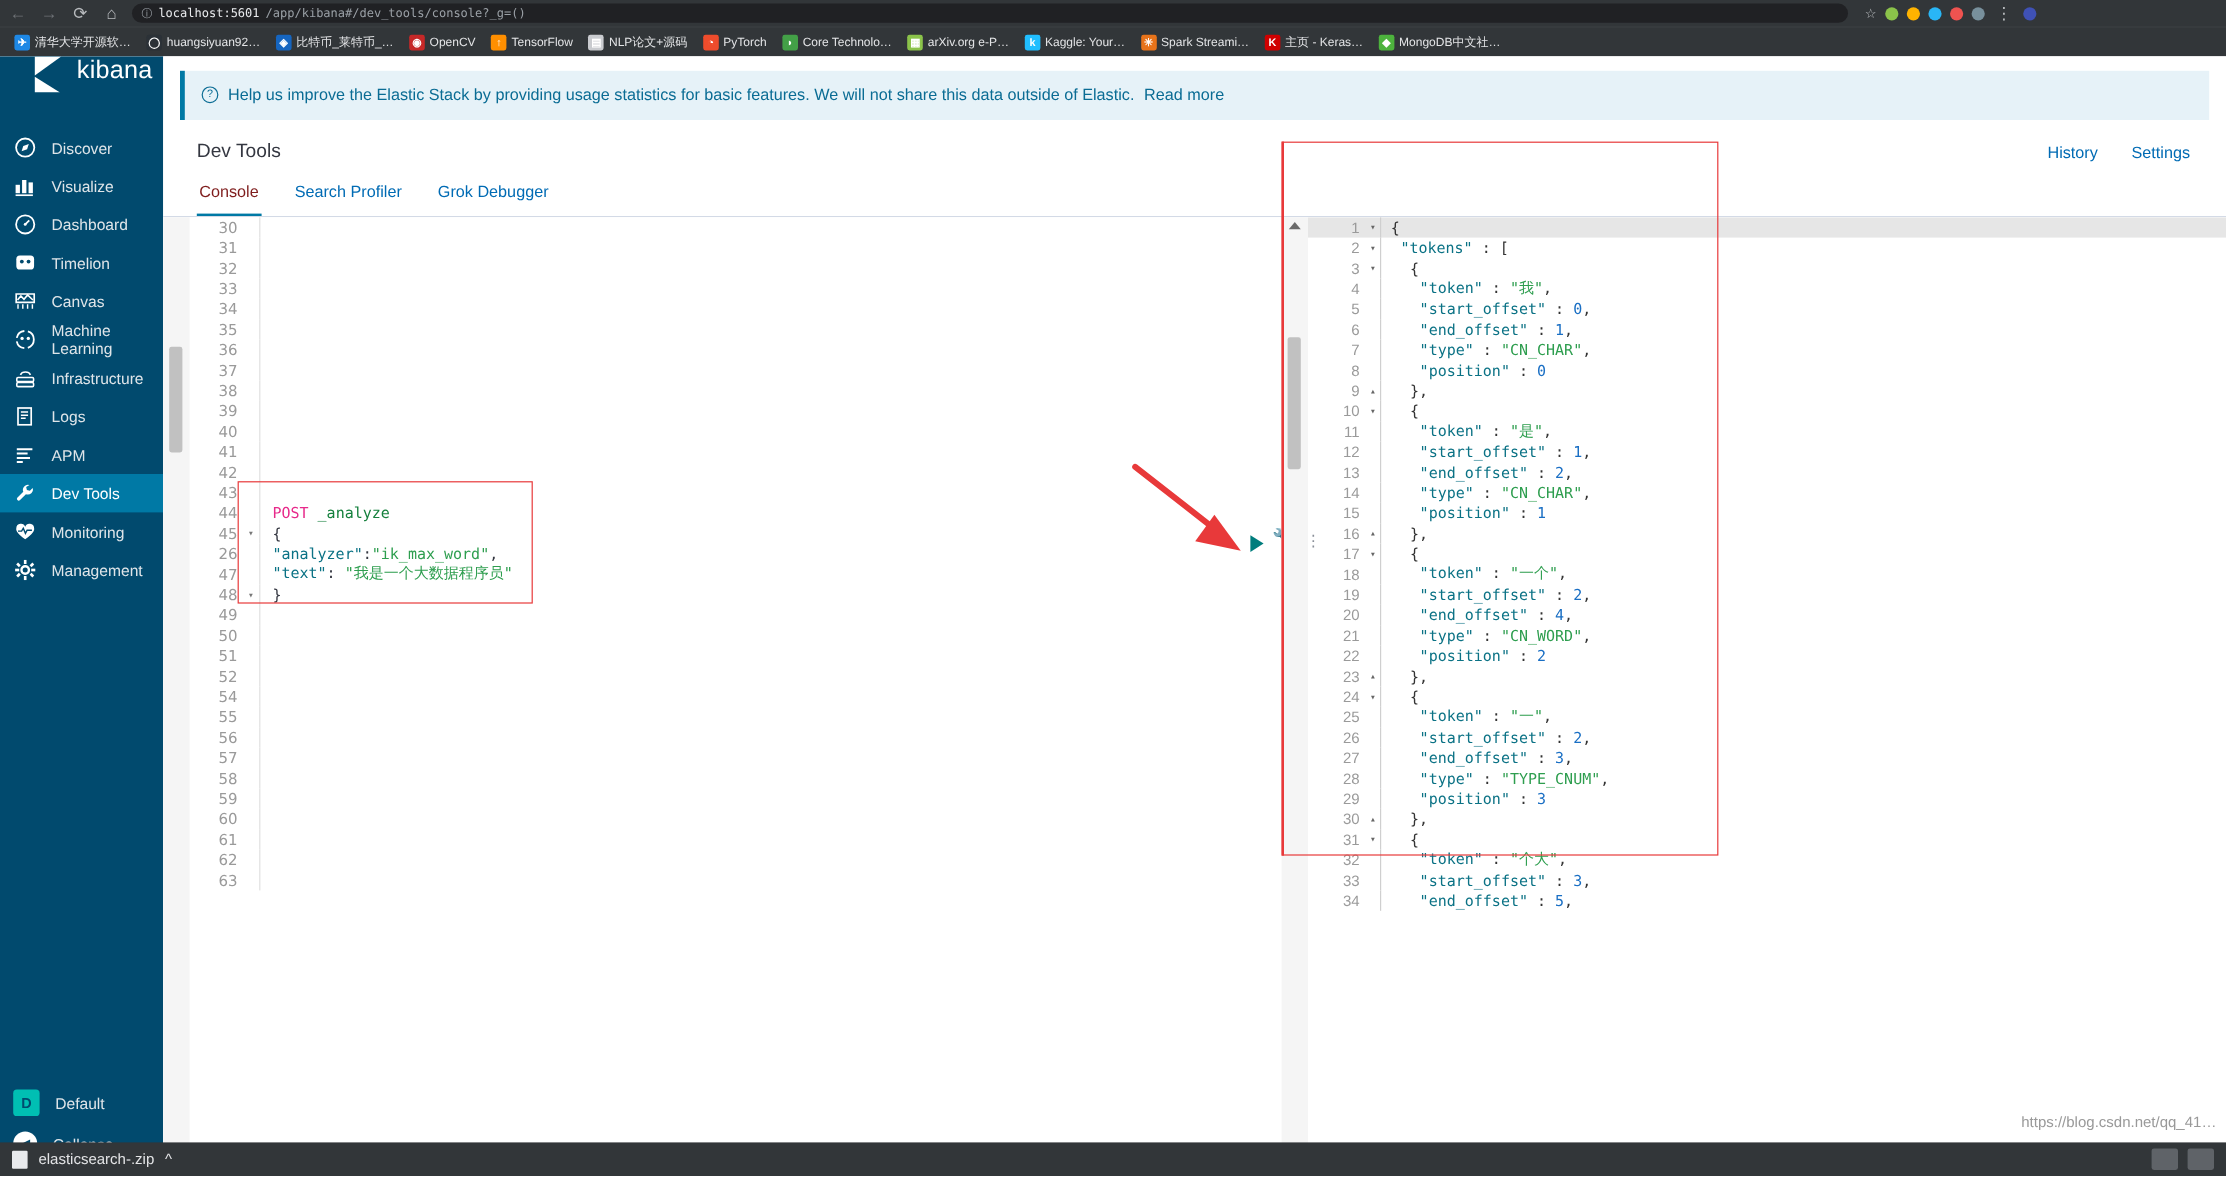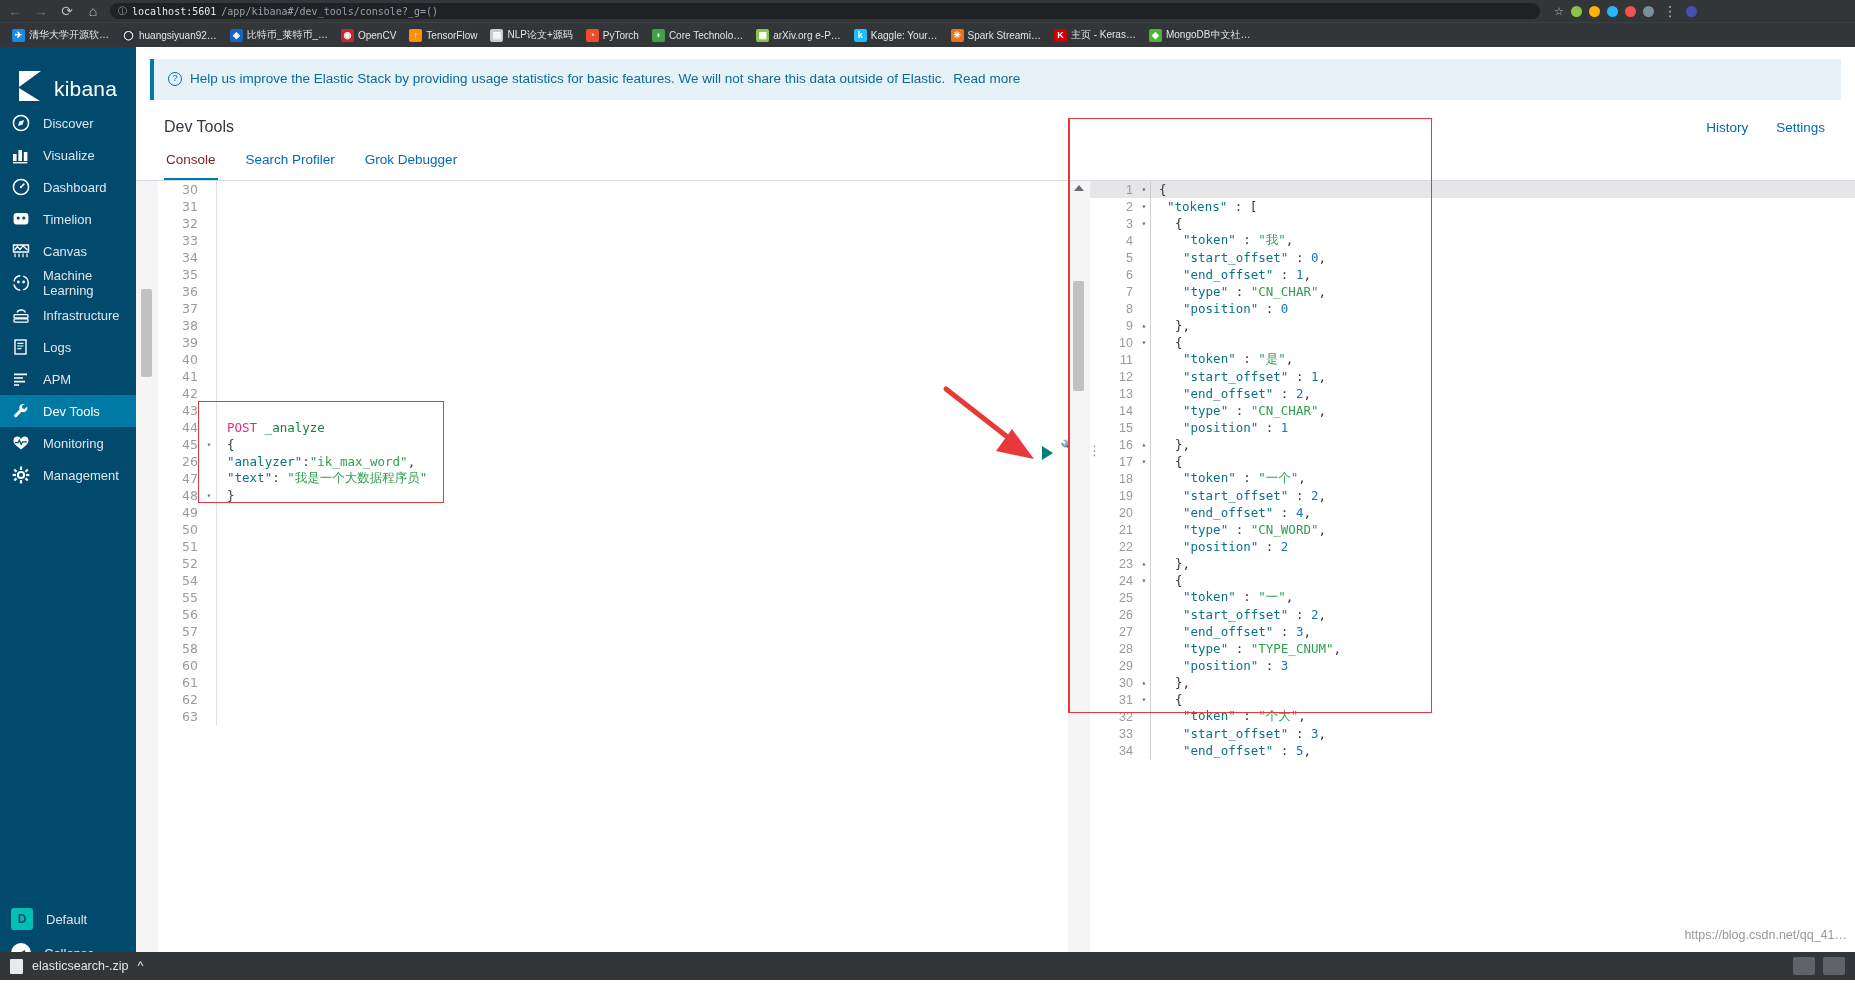"kibana" .kb-logo { align-items: flex-end -> flex-start; padding-left: 18px -> 28px }
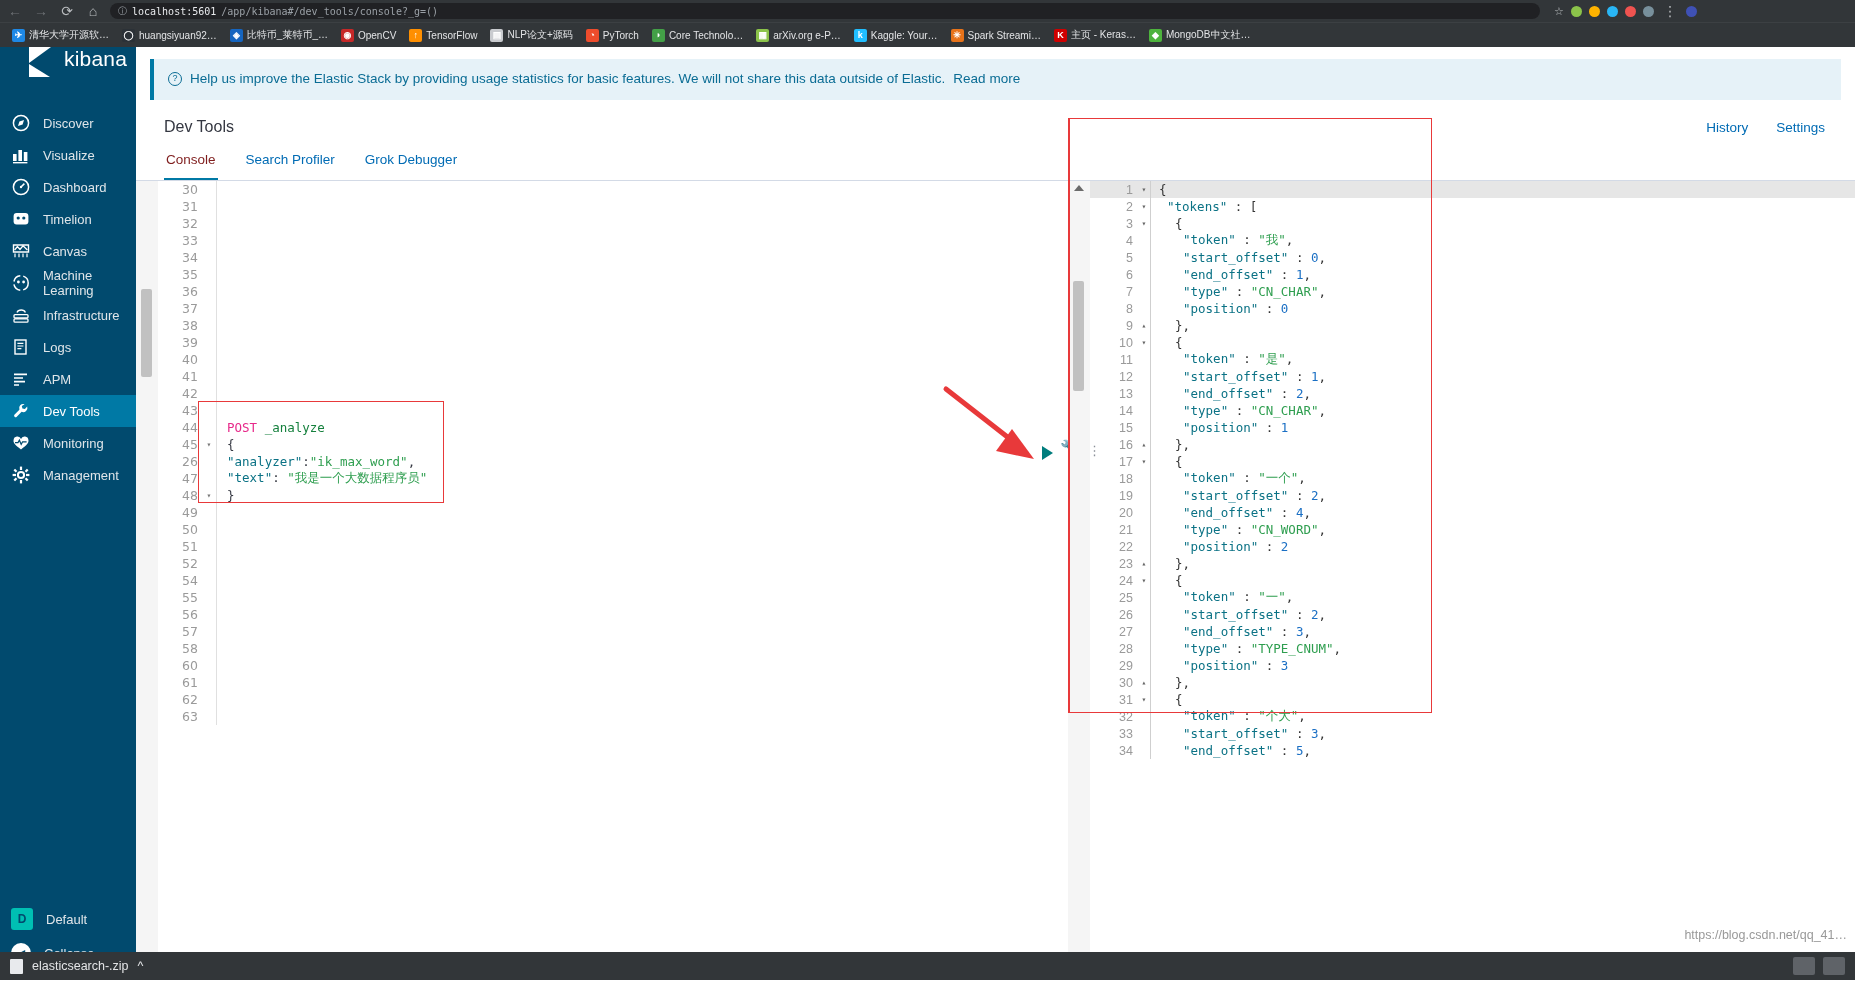"59" div.row { html: none -> <div> <span>59</span> <span></span> <span></span> <span></span> </div> }
